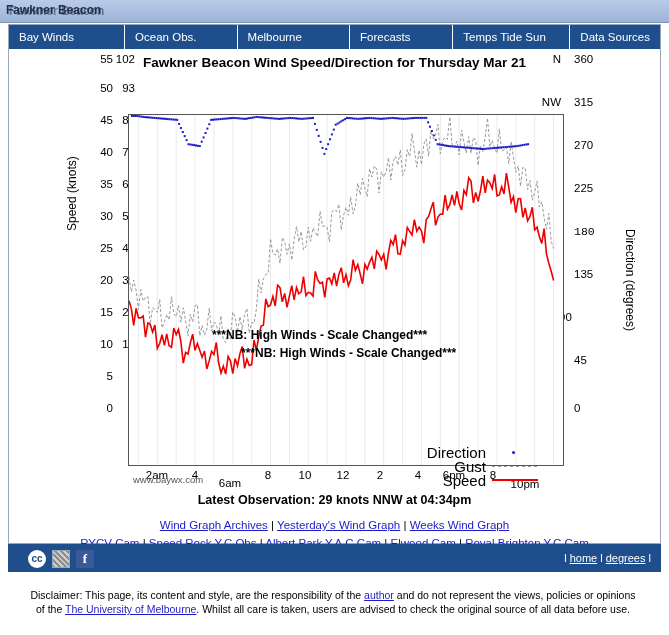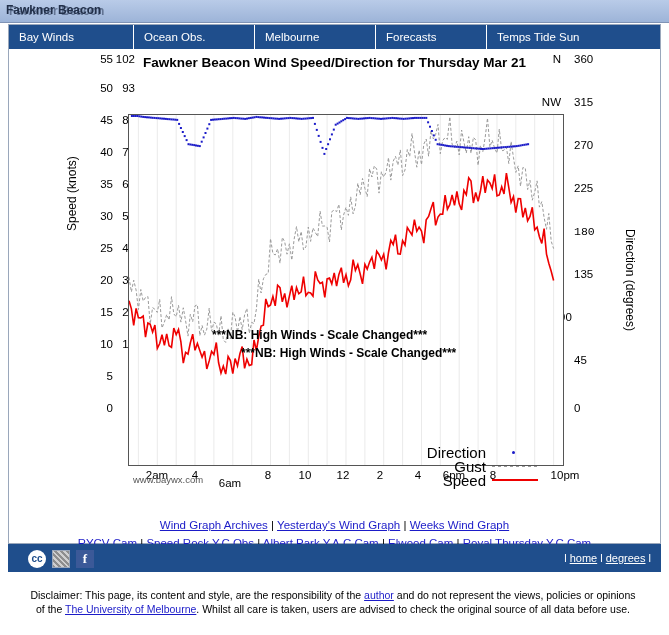"Data Sources" div.nav { html: none -> <div> <span>Data Sources</span> </div> }
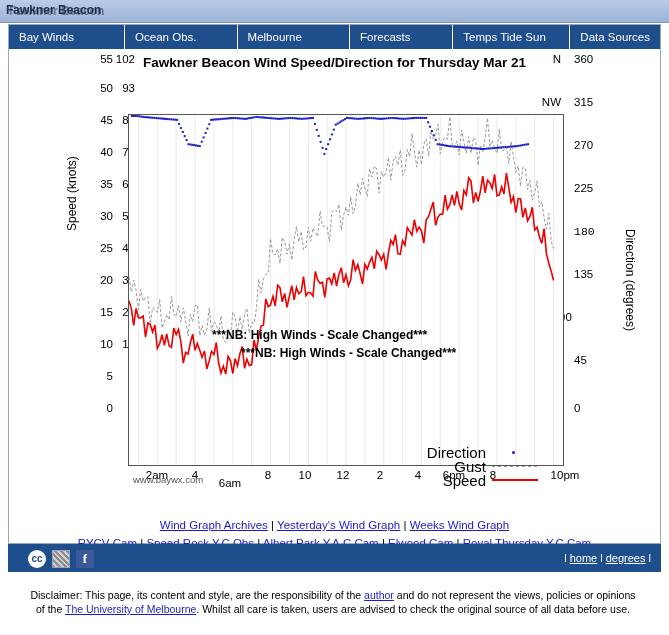"10pm" div.xtick { margin-left: 40px -> none; top: 420px -> 429px }
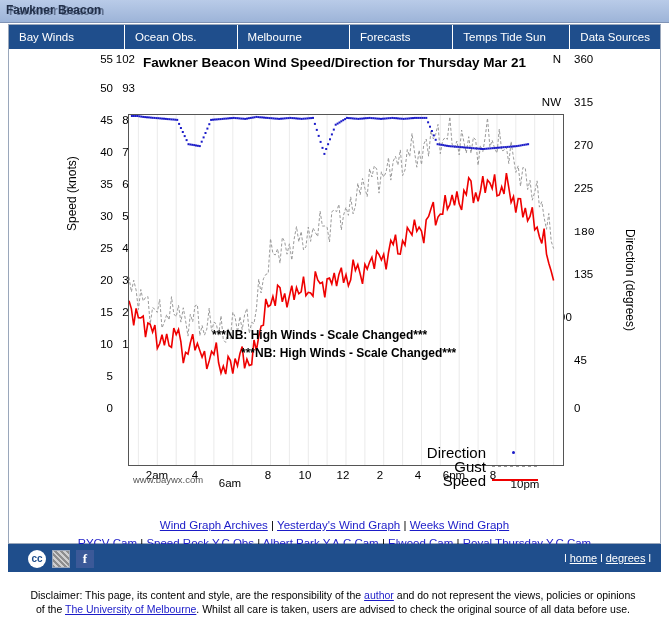"Latest Observation: 29 knots NNW" div.latest { html: none -> <div>Latest Observation: 29 knots NNW at 04:34pm</div> }
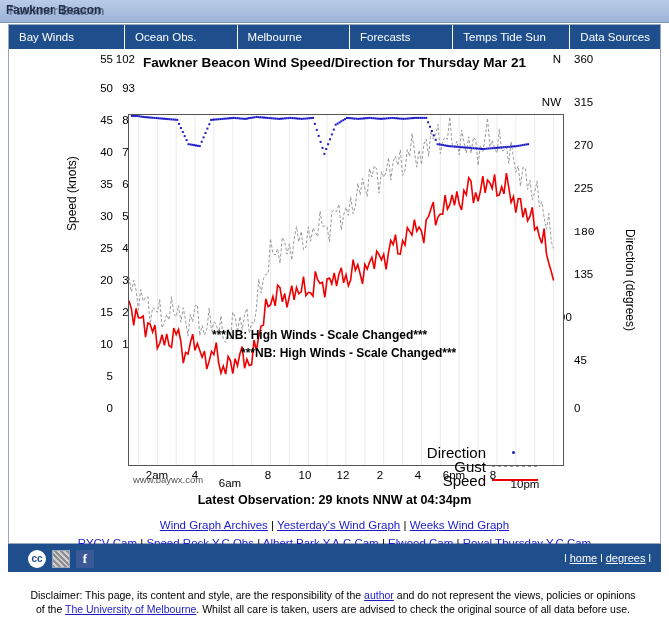"Royal Thursday Y.C Cam" a { text: Thursday -> Brighton }
